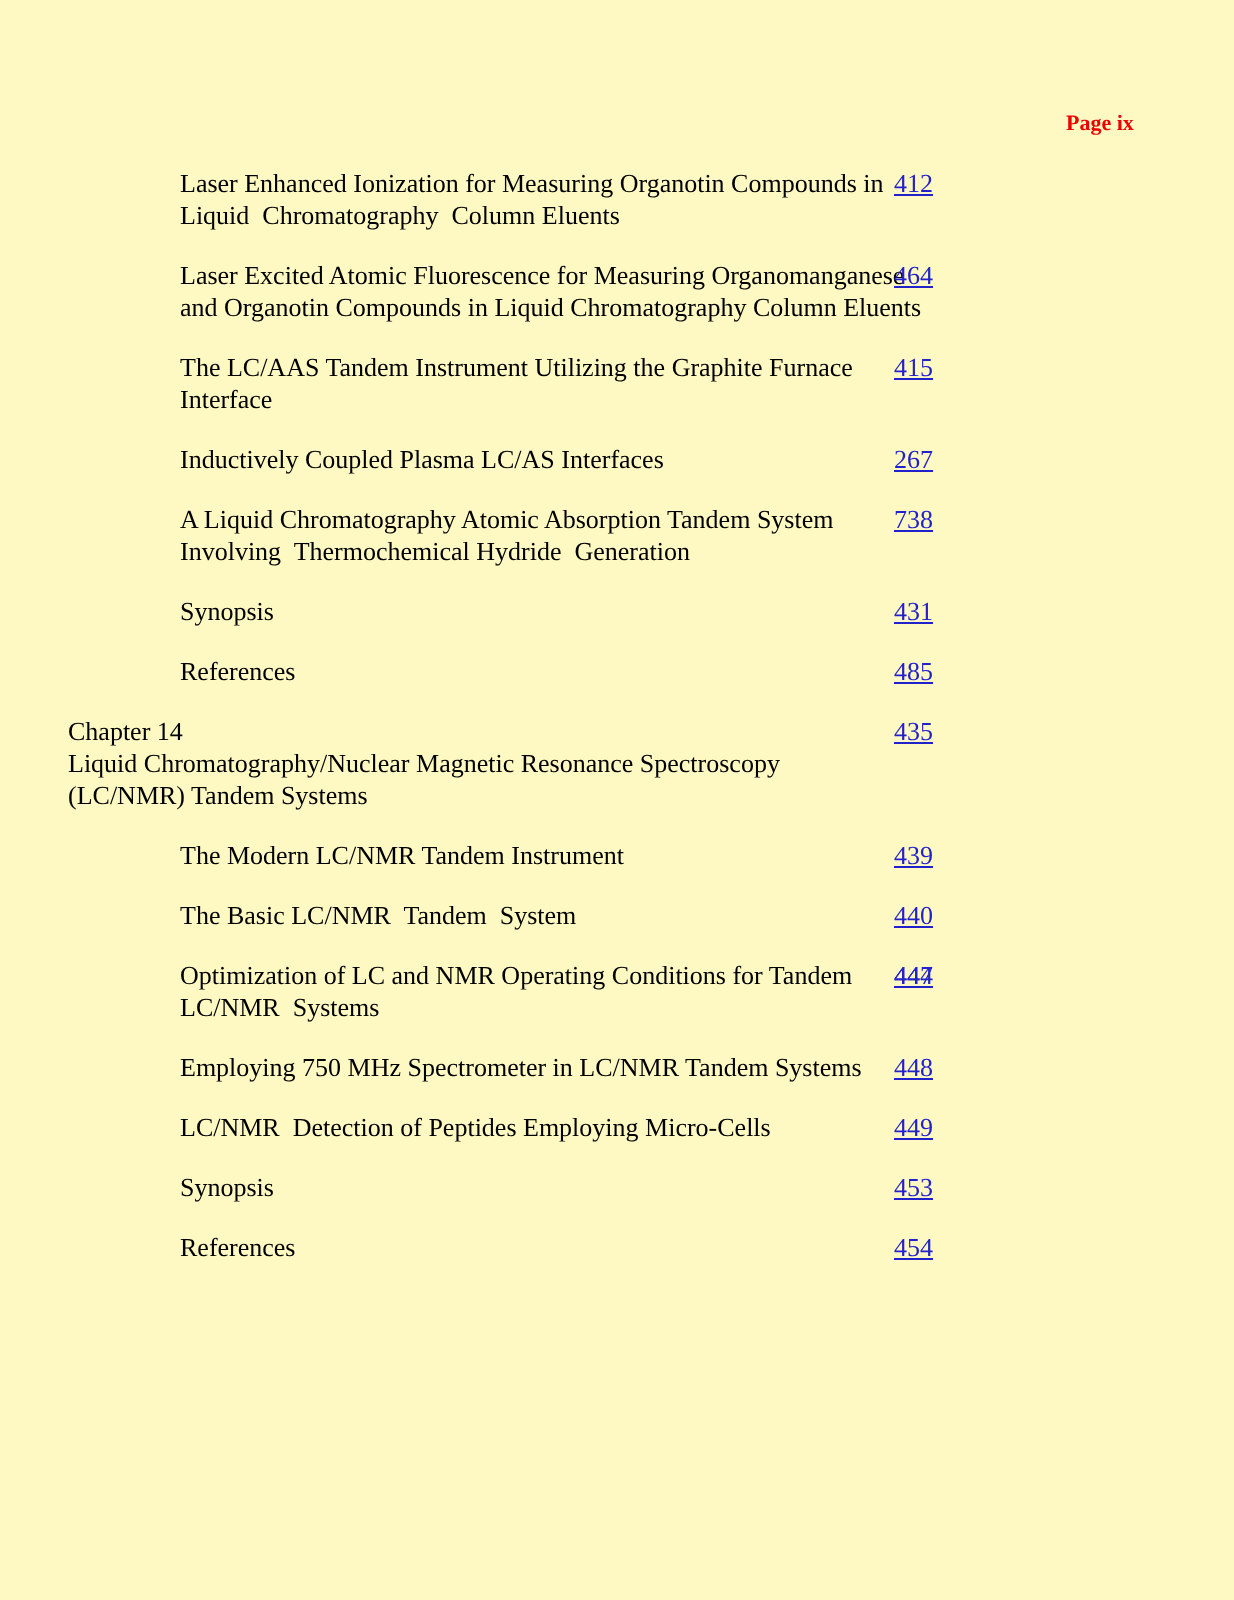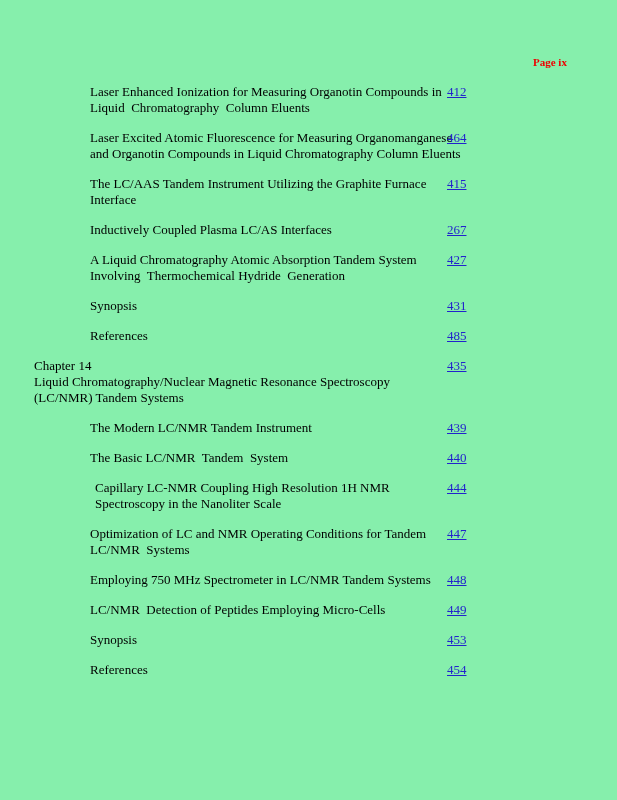"Page ix" .page { background: #86efac -> #fef9c3 }
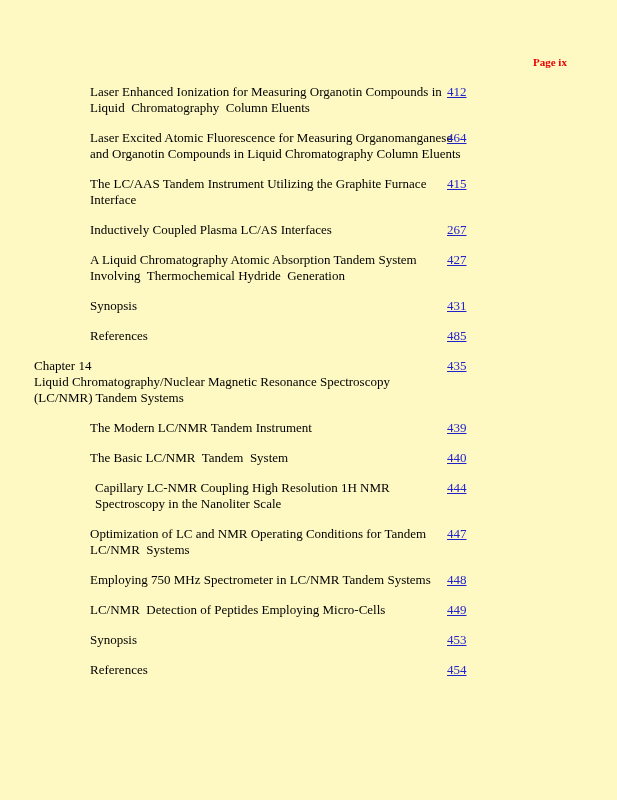"427" a.toc-page { text: 427 -> 738 }
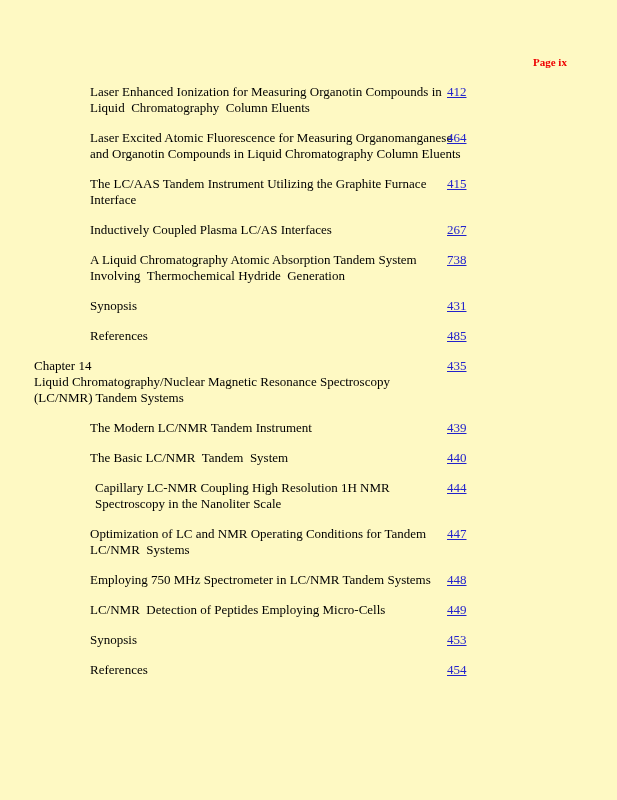"Capillary LC-NMR Coupling High" div.toc-text { html: <div>Capillary LC-NMR Coupling High Resolution 1H NMR Spectroscopy in the Nanoliter Scale</div> -> none }
